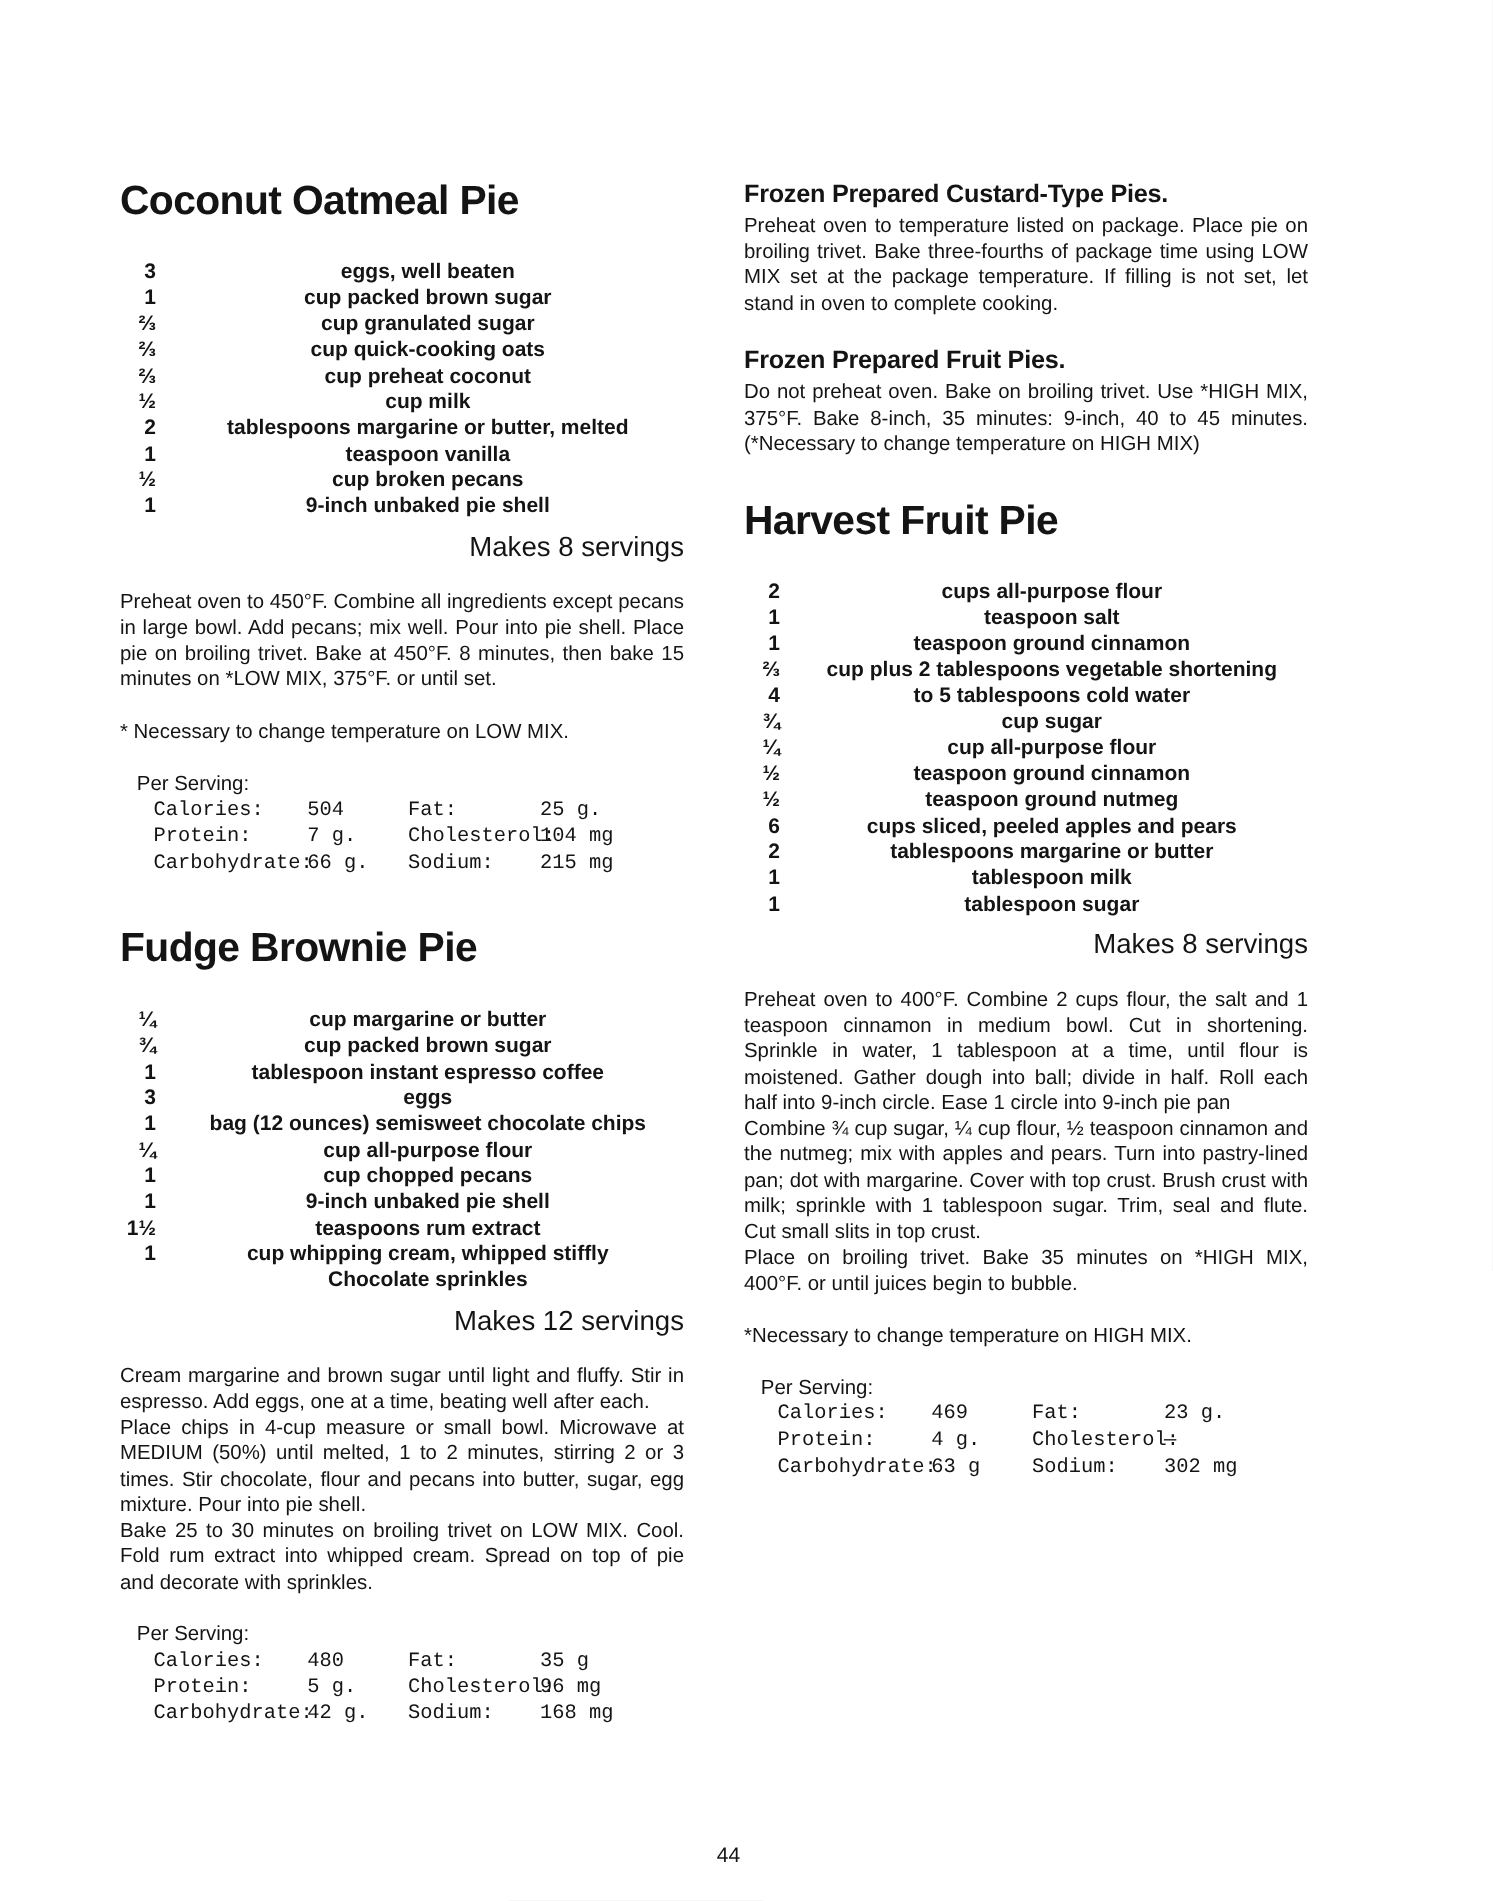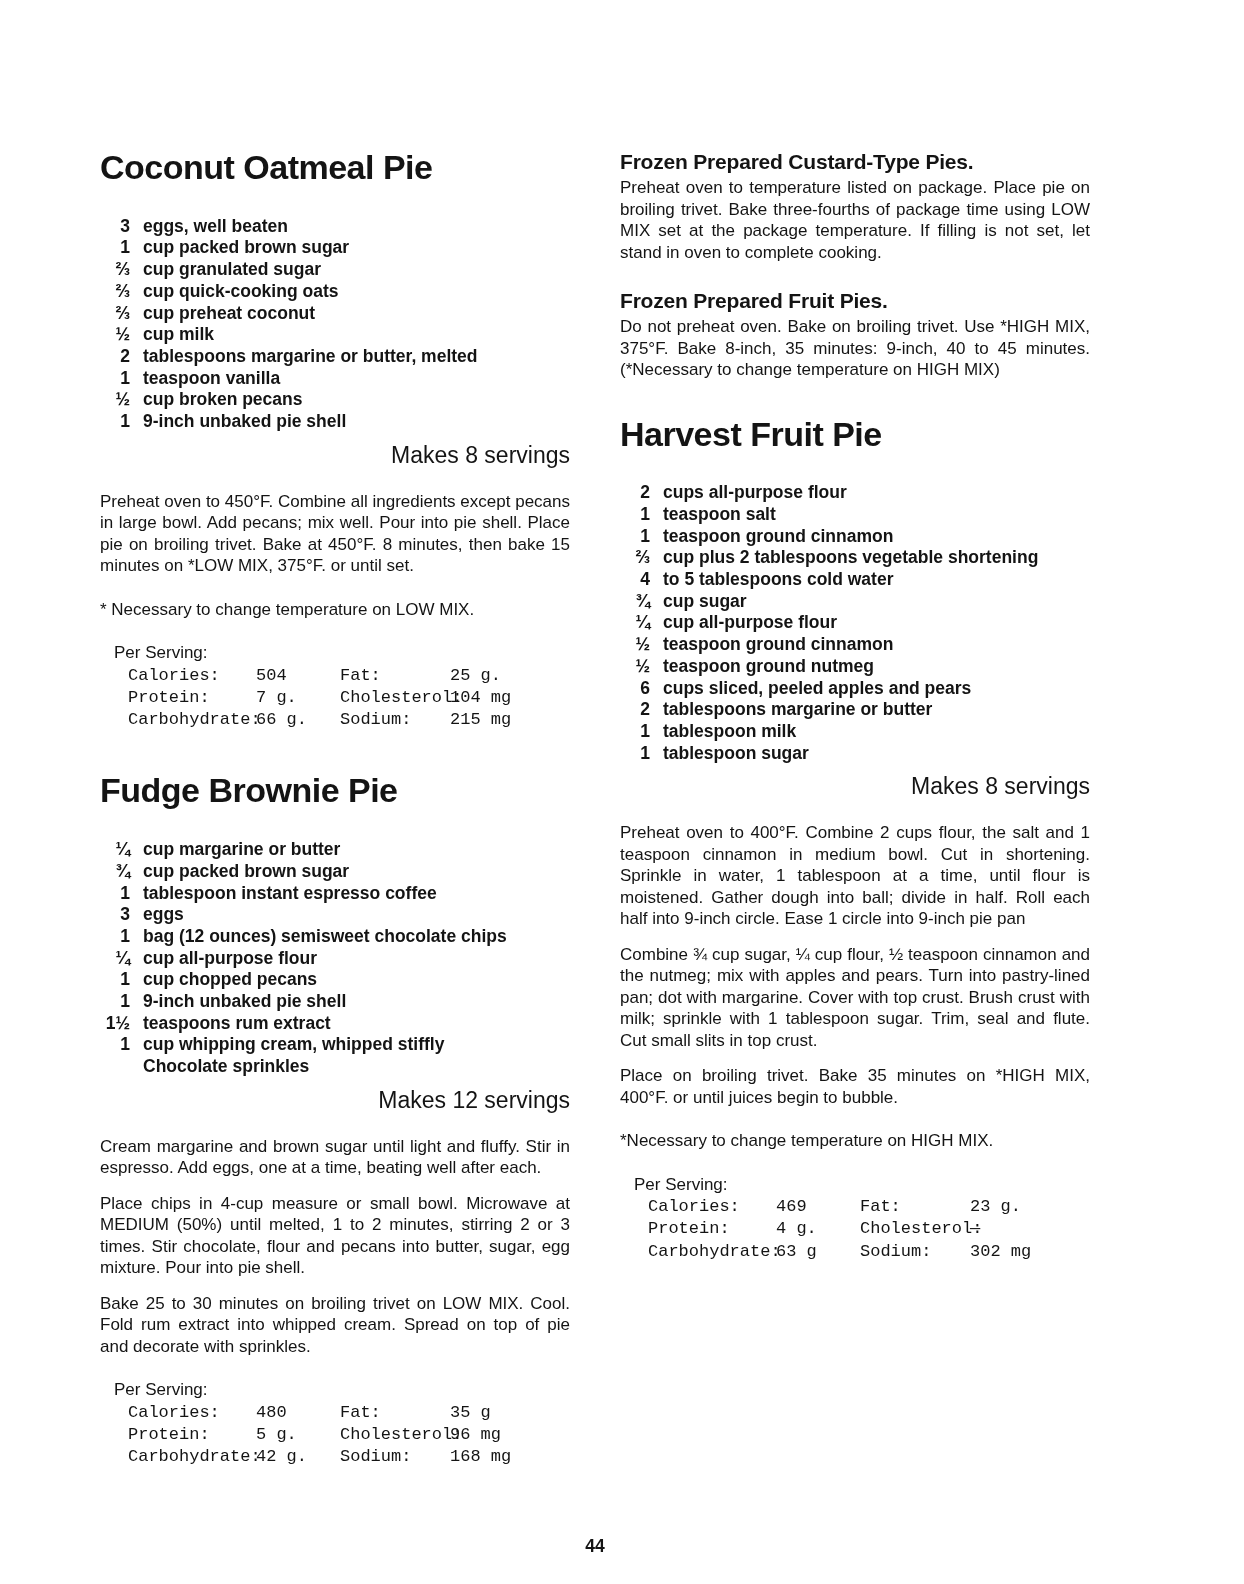"eggs, well beaten" .ing-row .txt { text-align: none -> center }
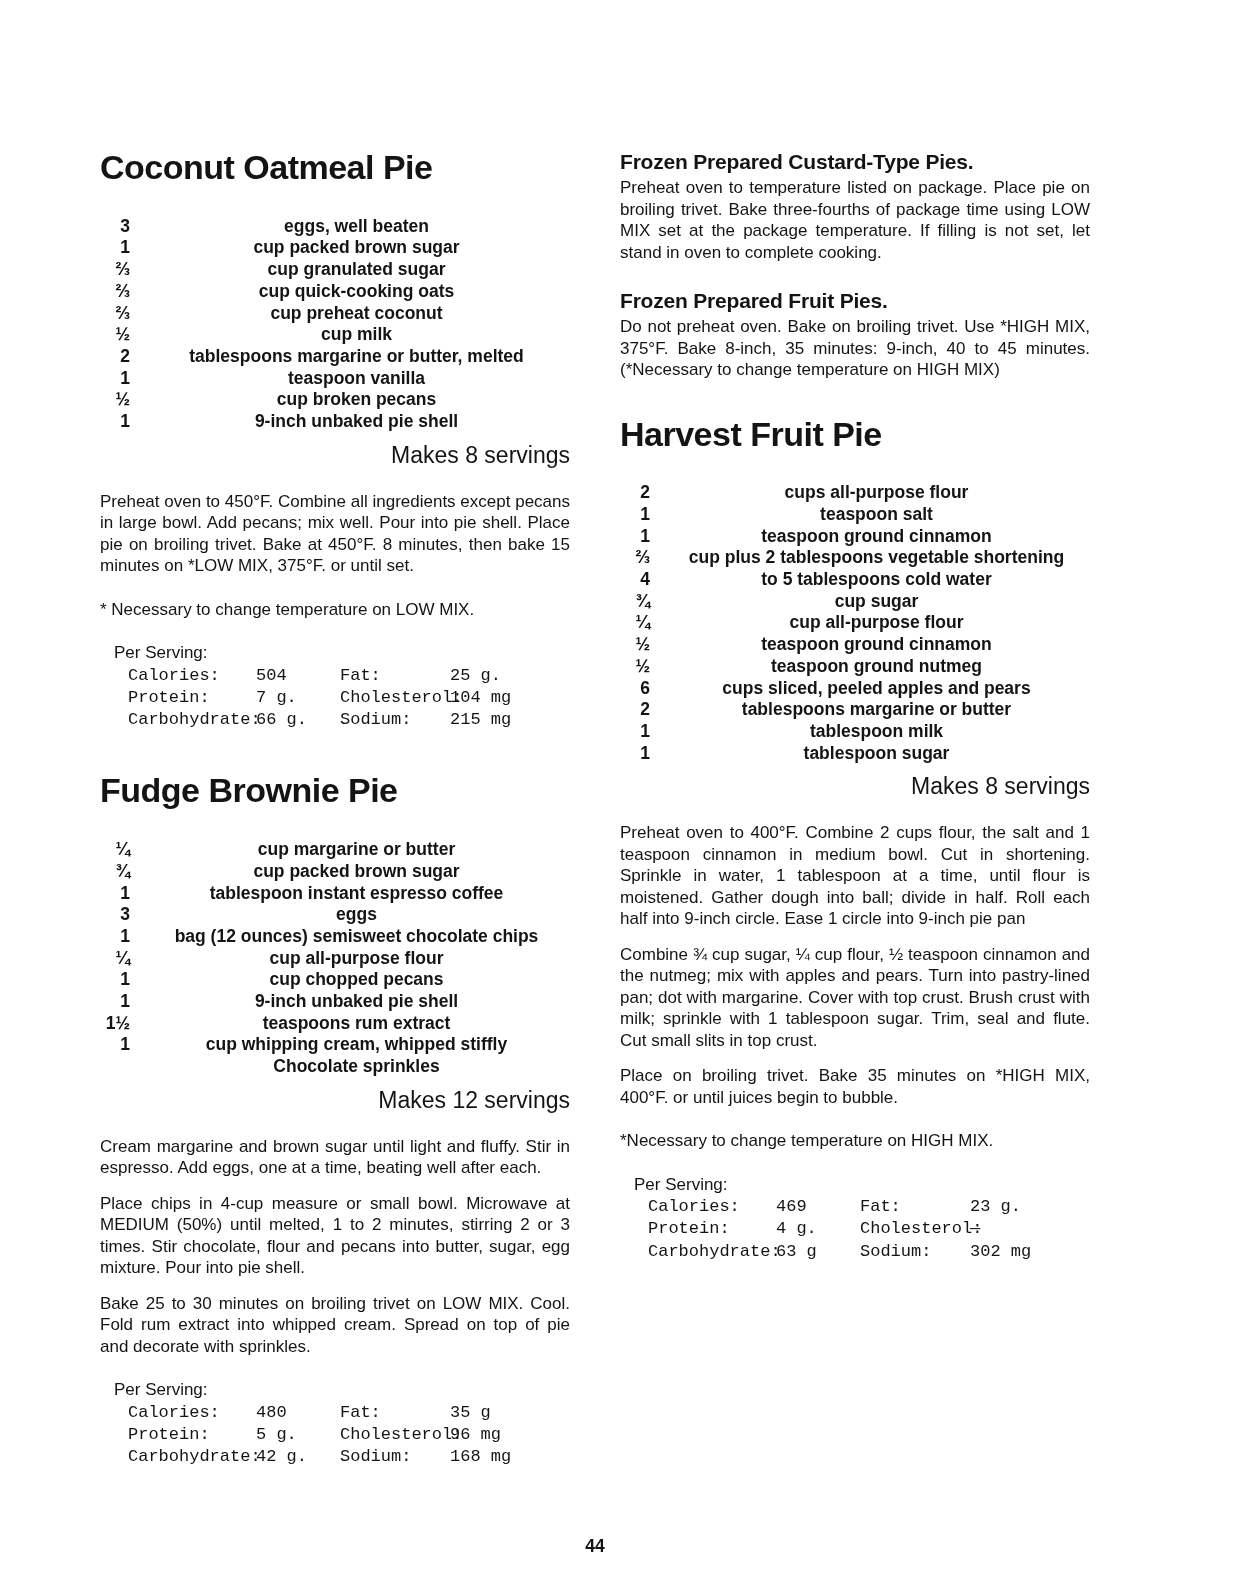"Combine ¾ cup sugar, ¼" .para.tight { margin-top: 14px -> 0 }
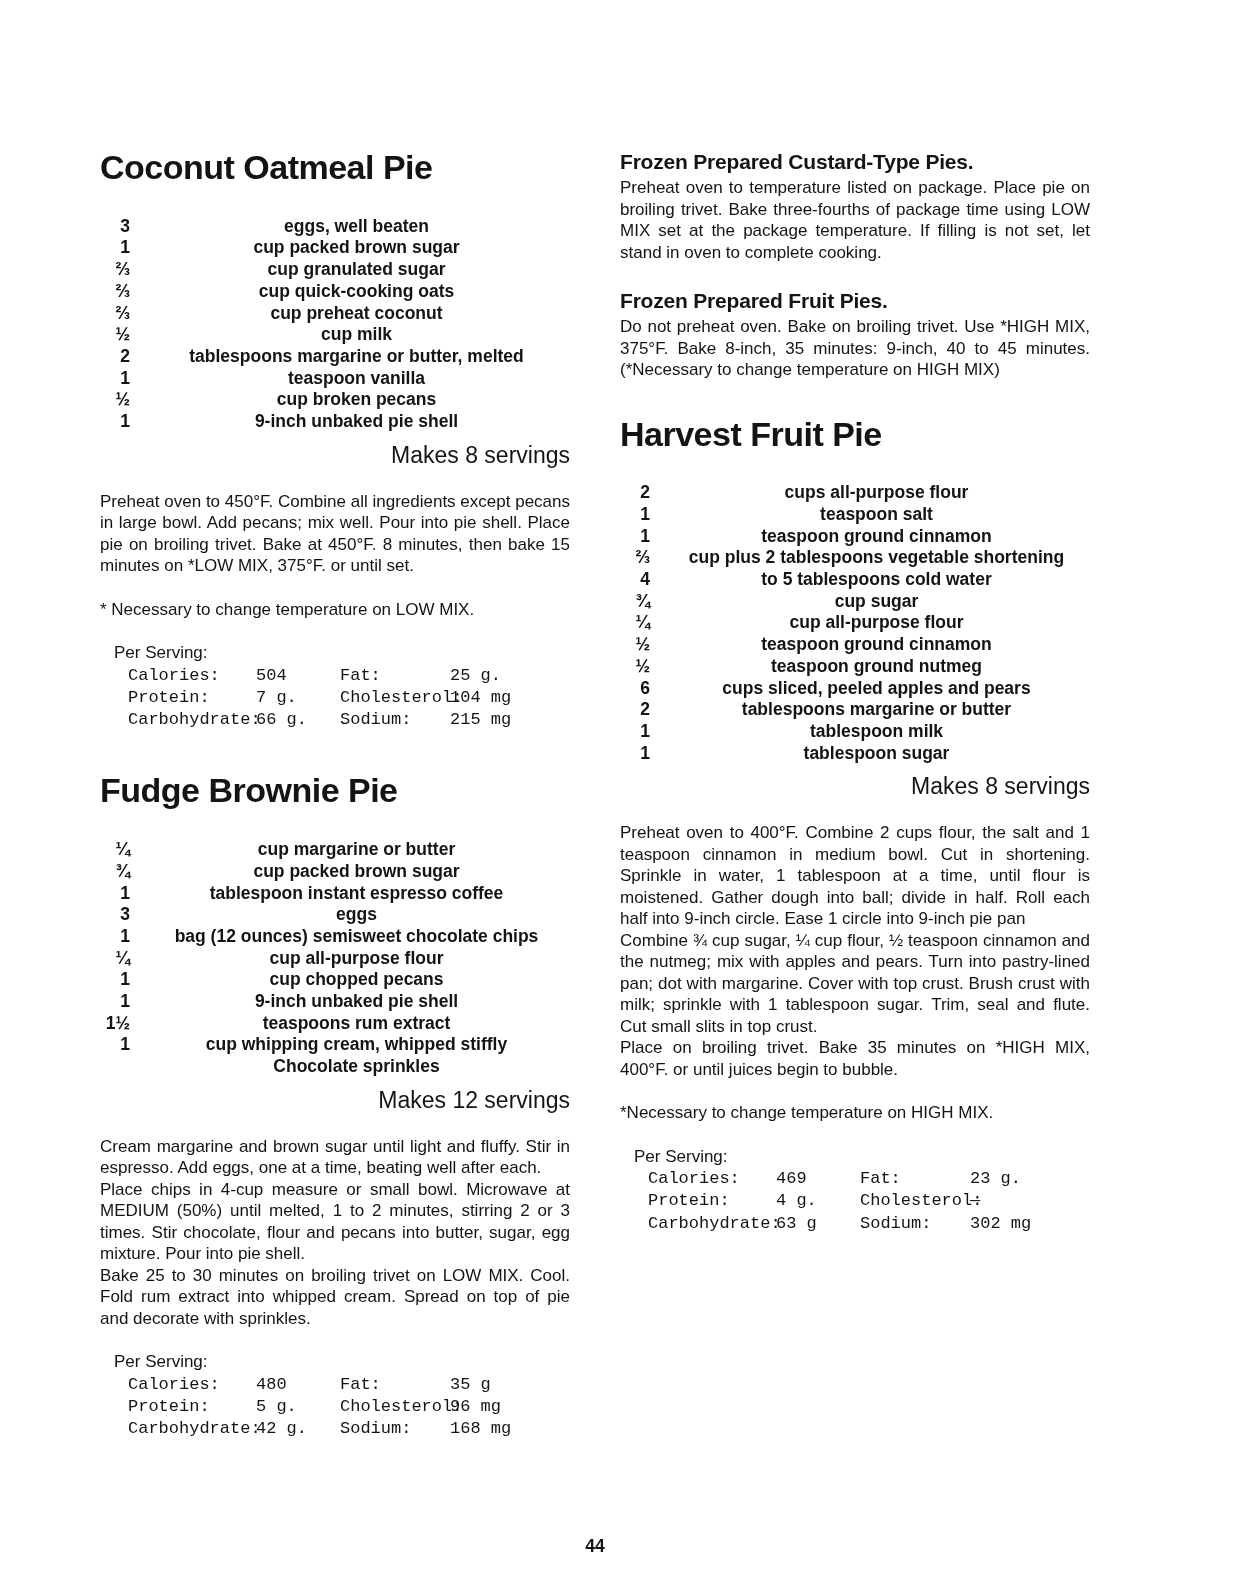"44" .page-number { font-weight: 700 -> 400; left: 0 -> 12px }
